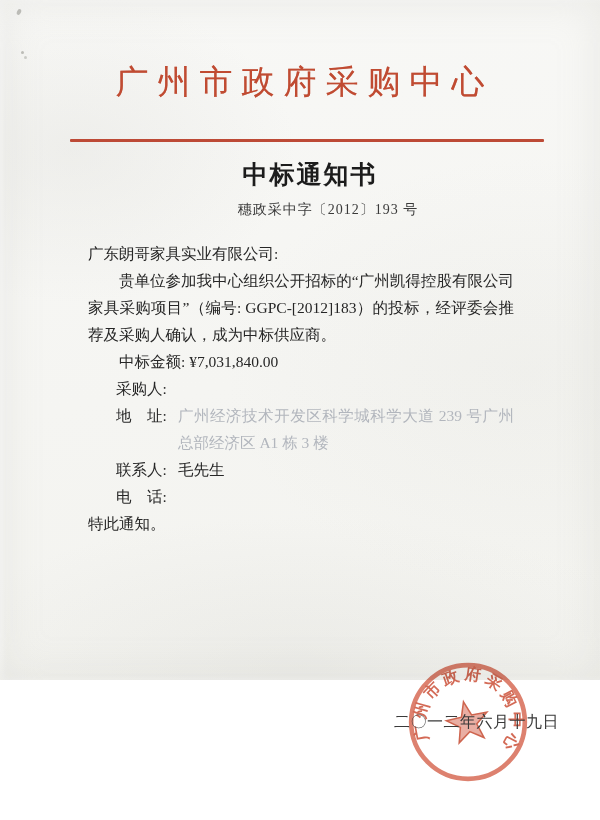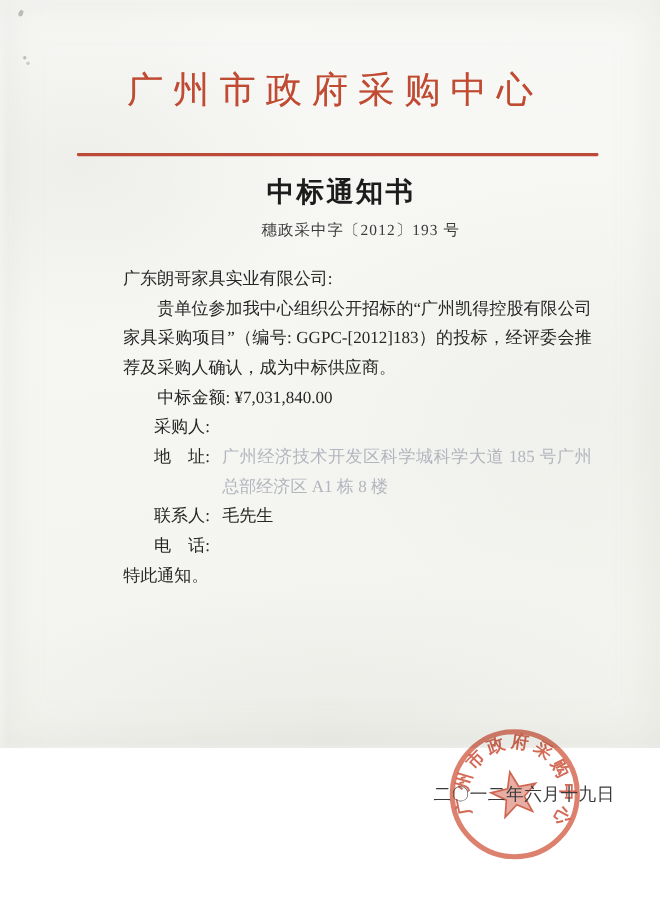"广东朗哥家具实业有限公司:" .body { margin-left: 24px -> none }
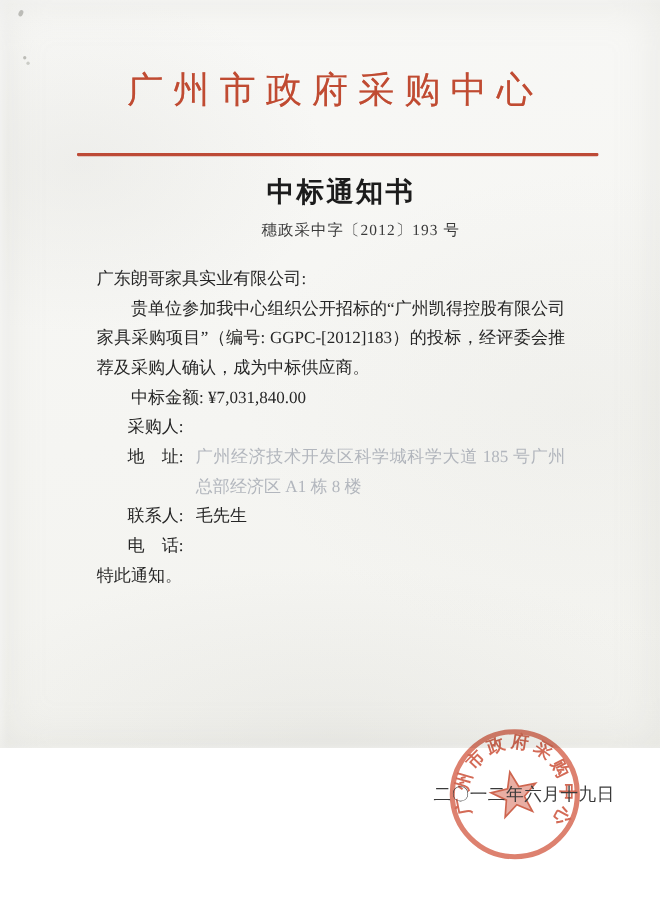"广州经济技术开发区科学城科学大道 185 号广州总部经济区 A1 栋" span.val { text: 185 号广州总部经济区 A1 栋 8 -> 239 号广州总部经济区 A1 栋 3 }
